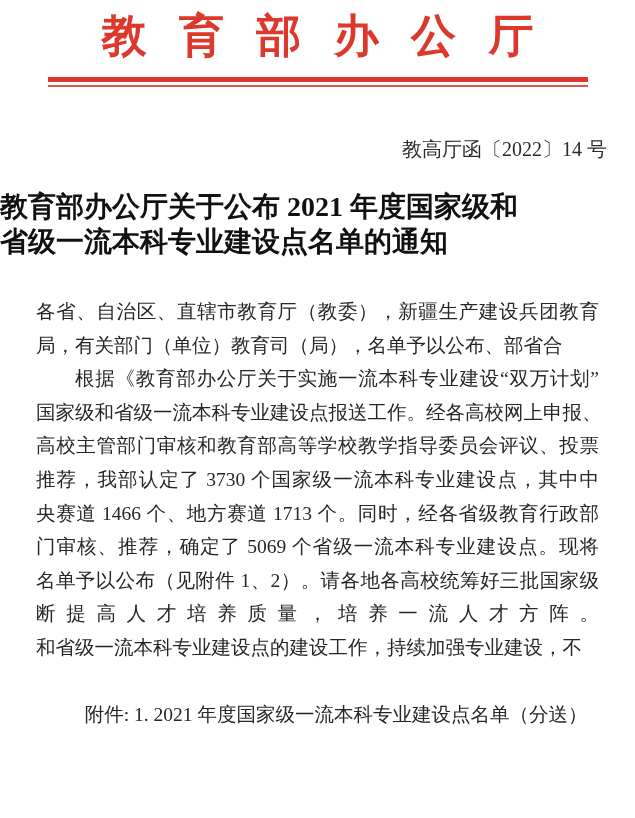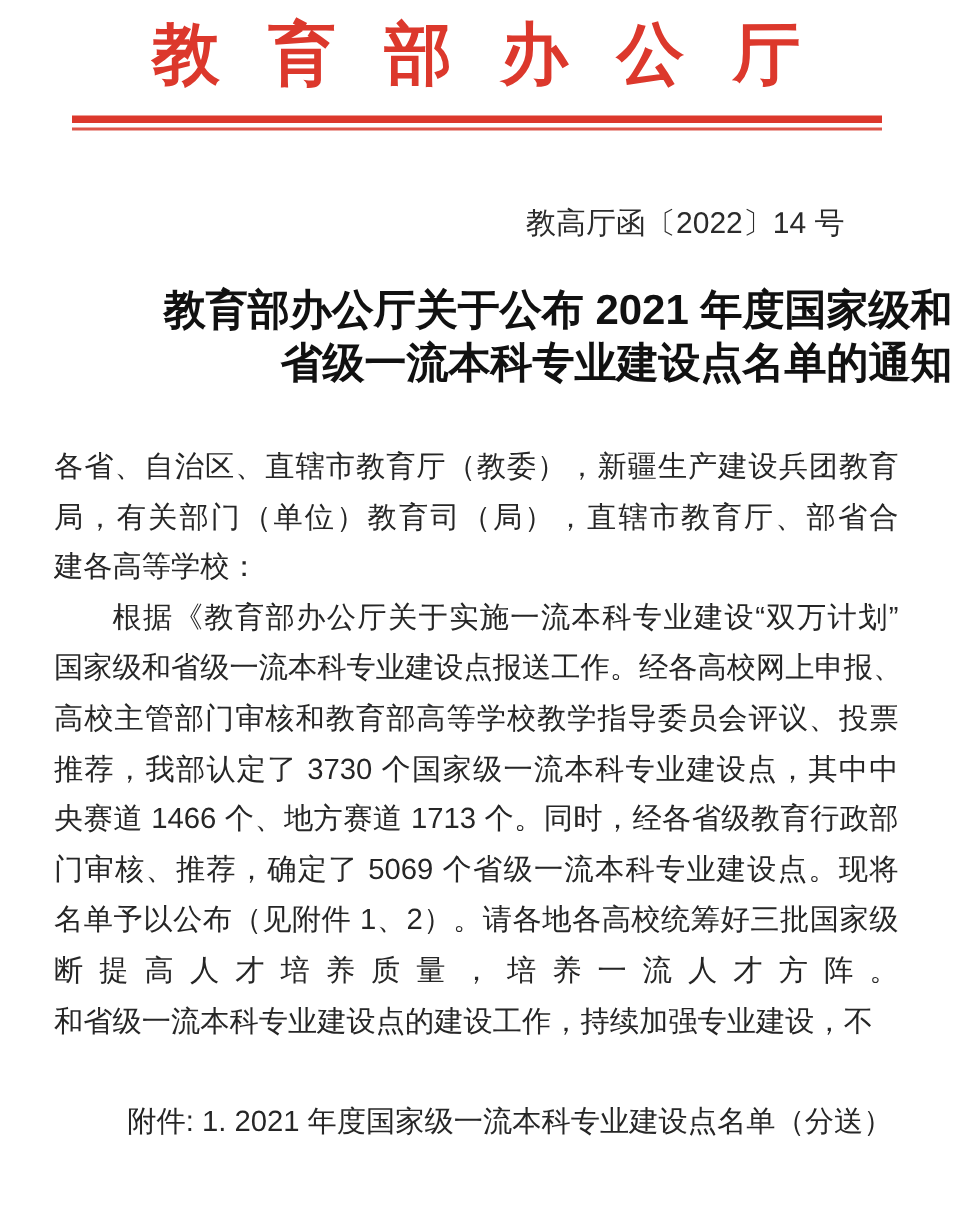"教育部办公厅" .page { font-family: Liberation Sans, sans-serif -> Liberation Serif, serif }
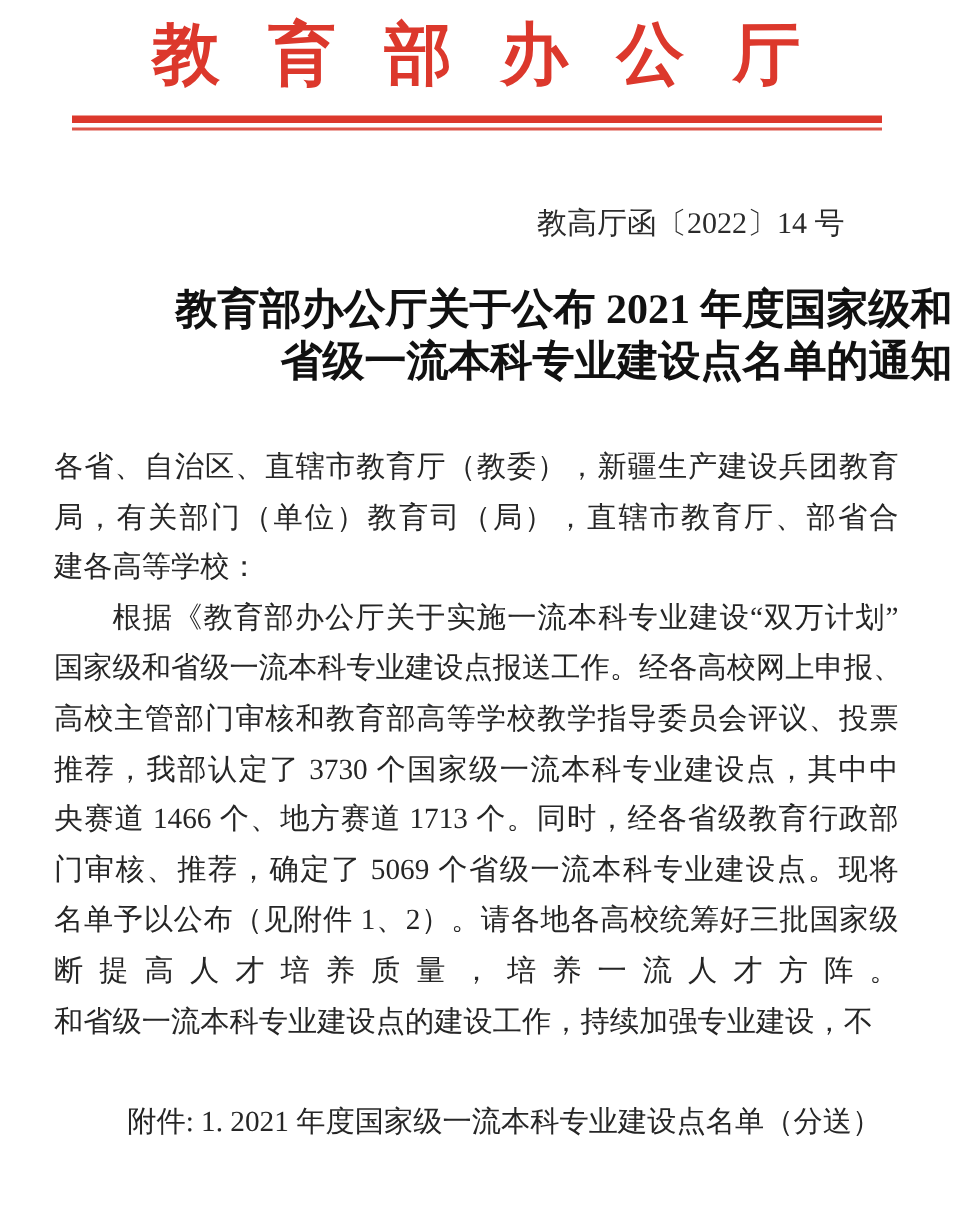"教高厅函〔2022〕14 号" .doc-number { padding-right: 72px -> 28px }
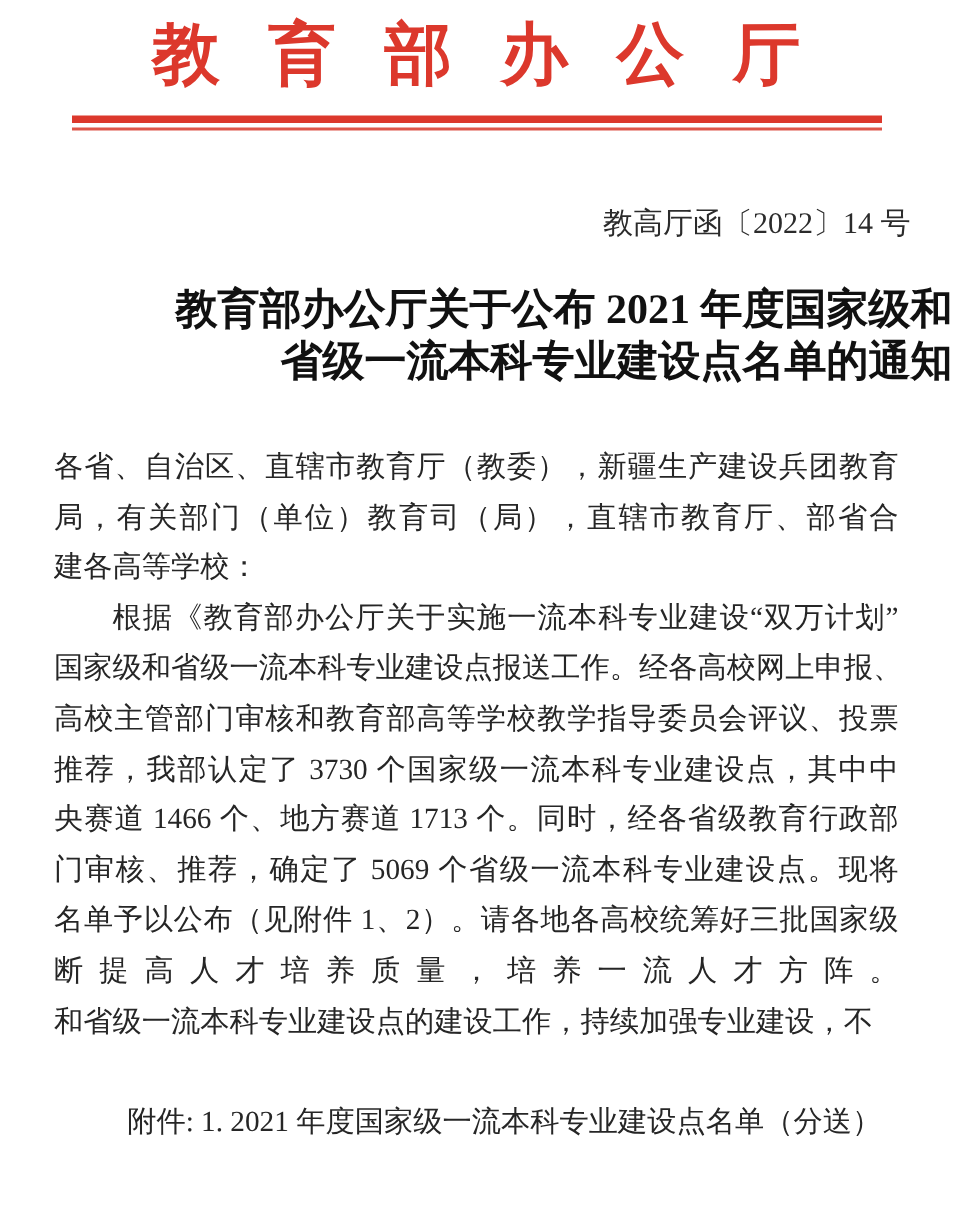"教育部办公厅关于公布 2021 年度国家级和" .doc-title { text-align: right -> left }
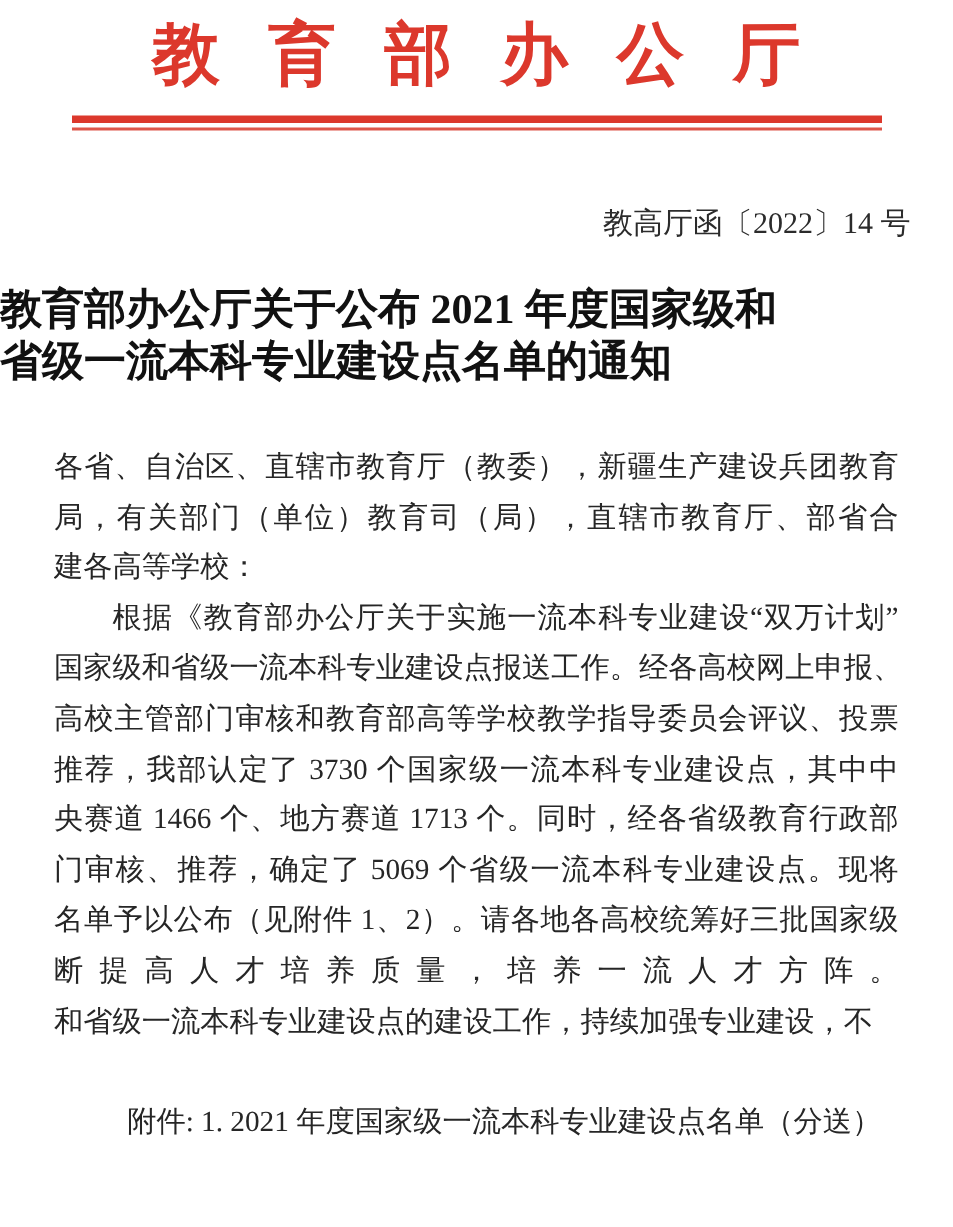"局，有关部门（单位）教育司（局），直辖市教育厅、部省合" div.t-line { text: 直辖市教育厅 -> 名单予以公布 }
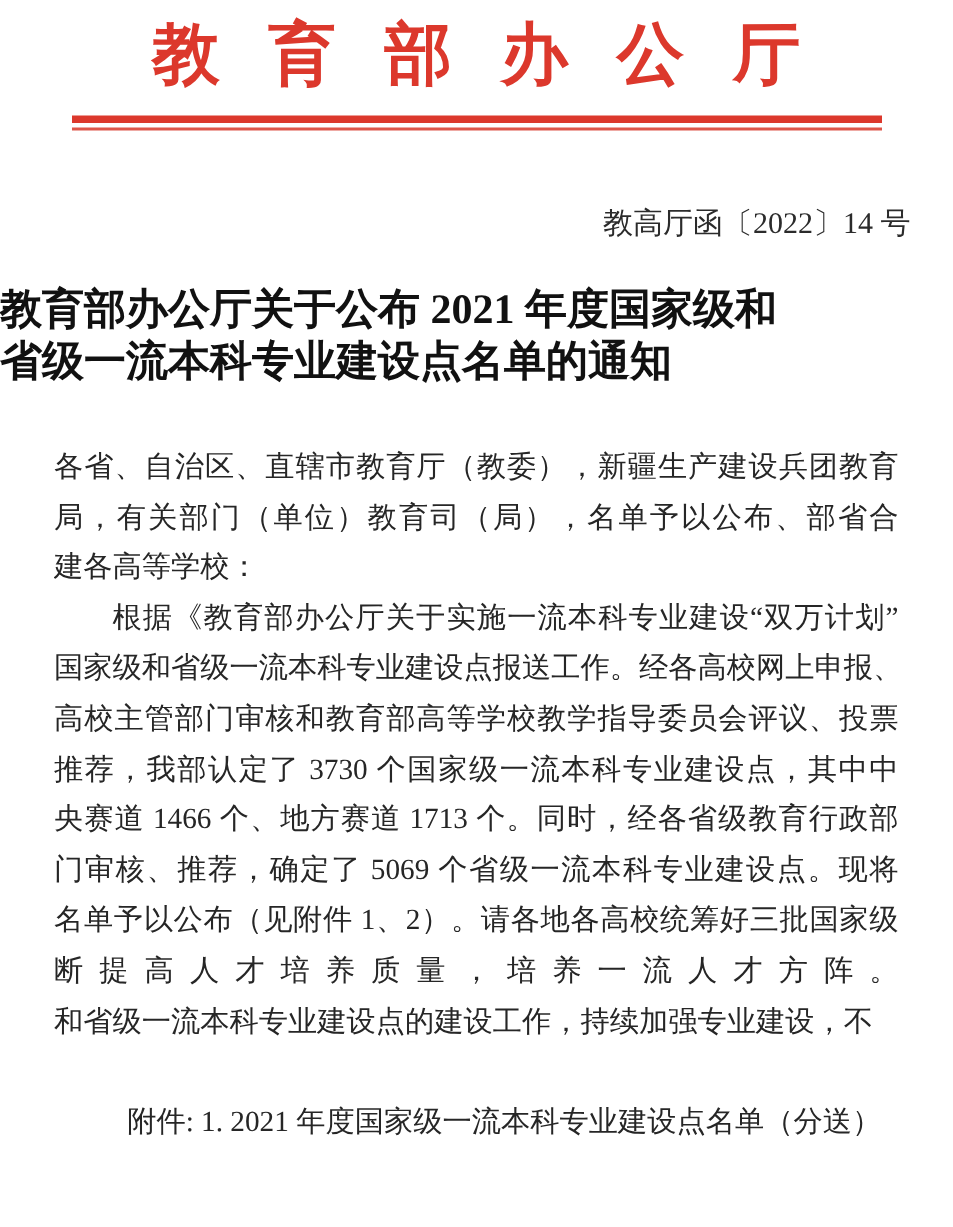"建各高等学校：" div.t-line { html: <div>建各高等学校：</div> -> none }
